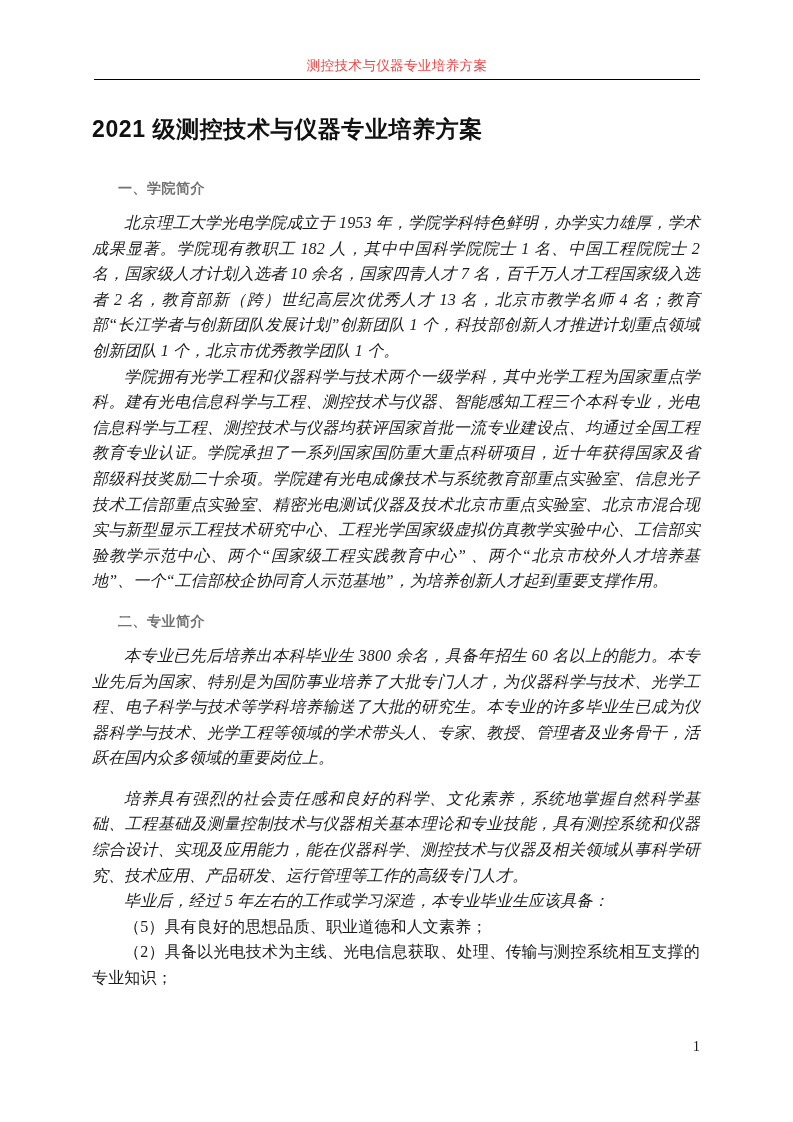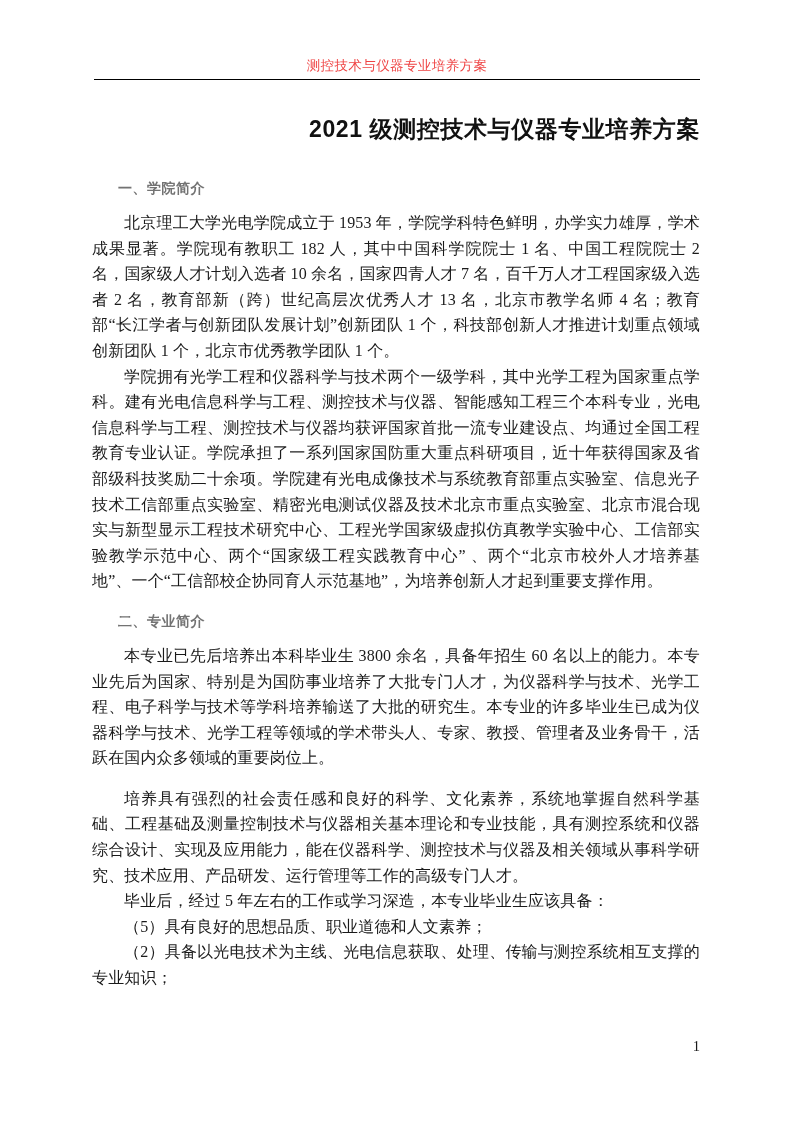"2021 级测控技术与仪器专业培养方案" .doc-title { text-align: right -> left }
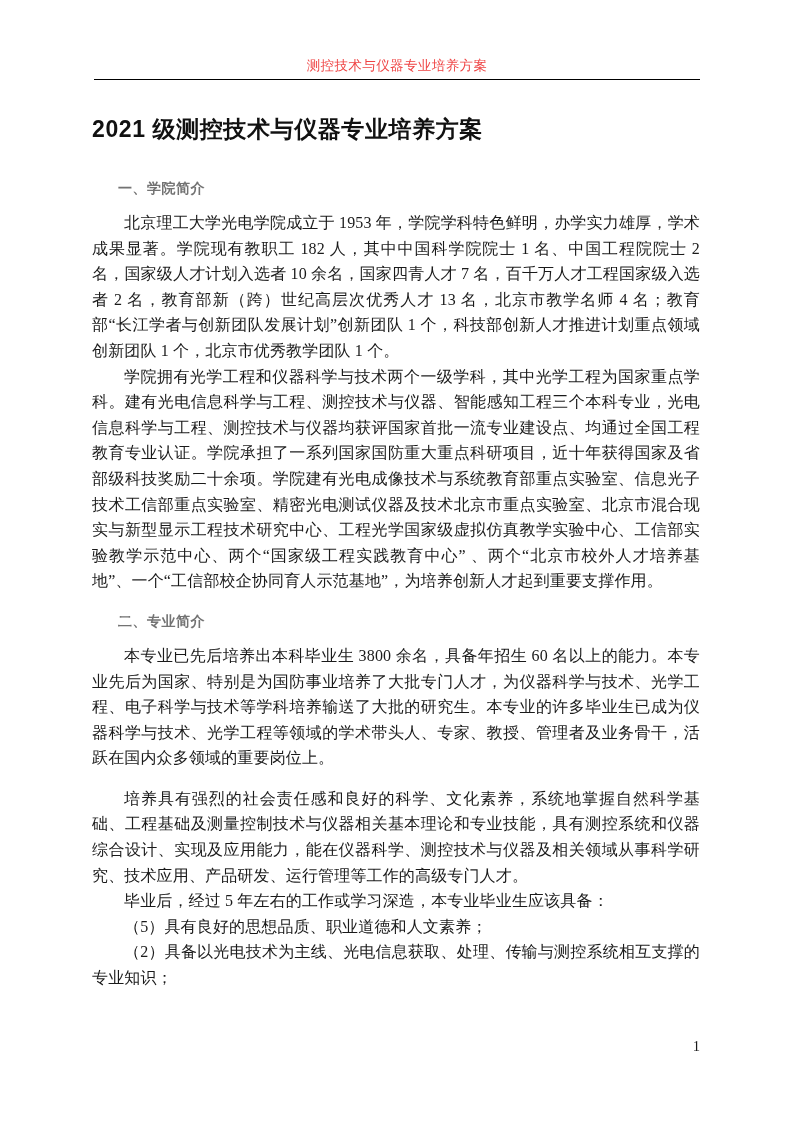"北京理工大学光电学院成立于 1953" p.para { font-style: none -> italic }
